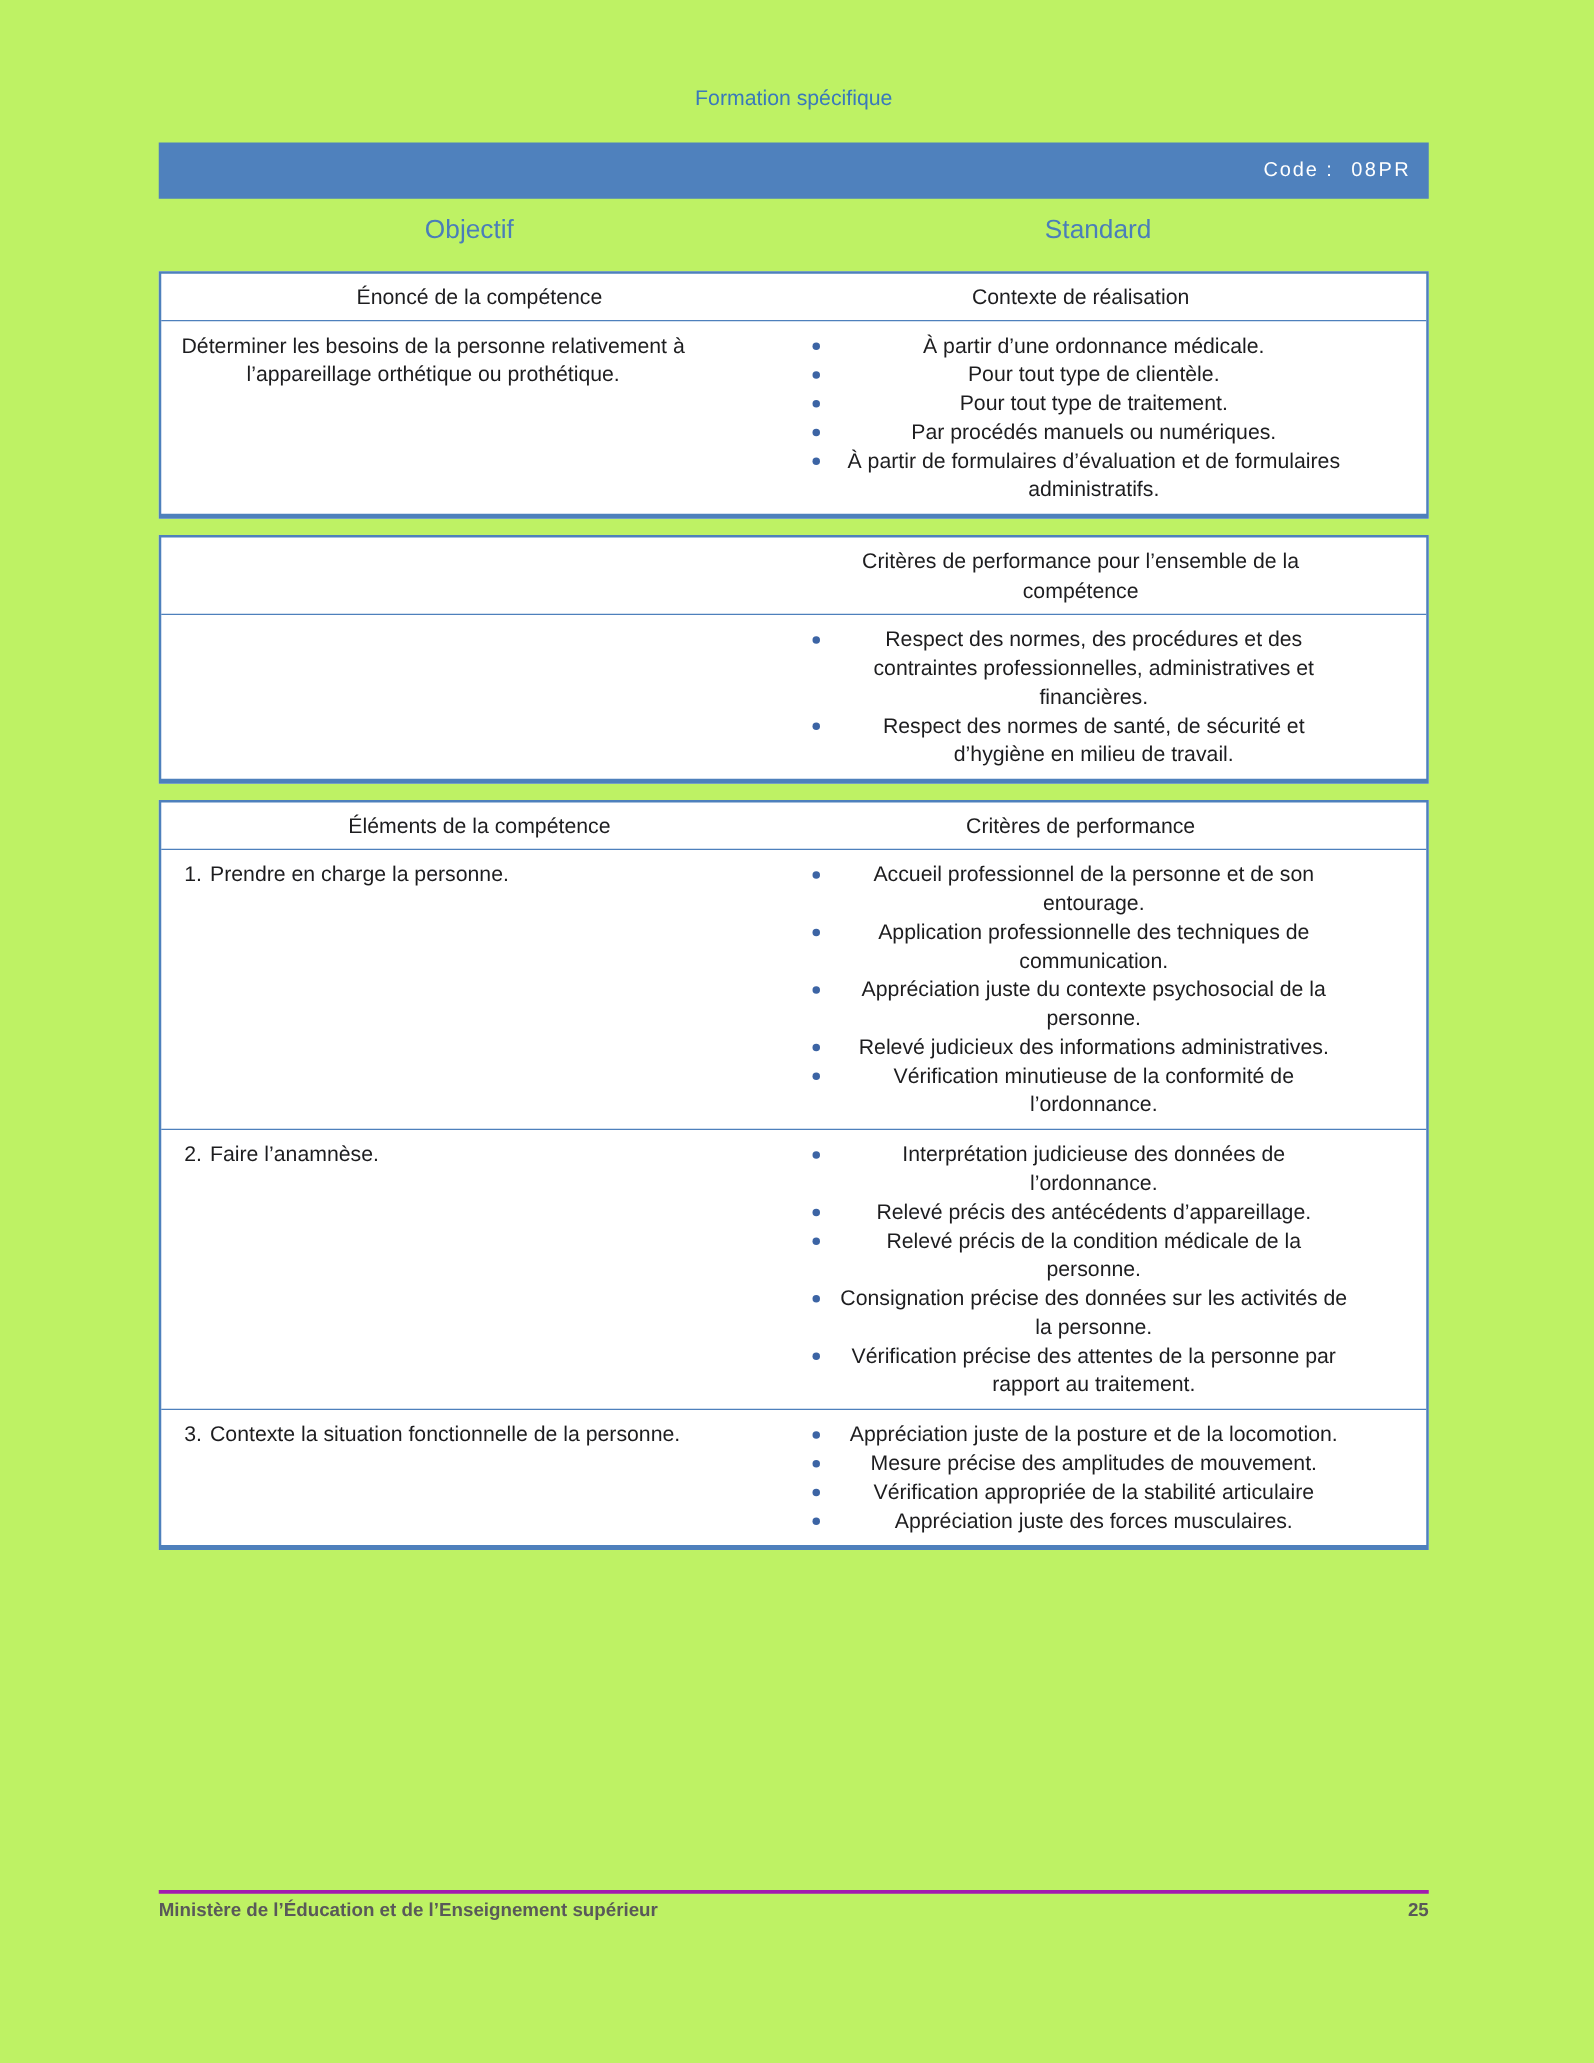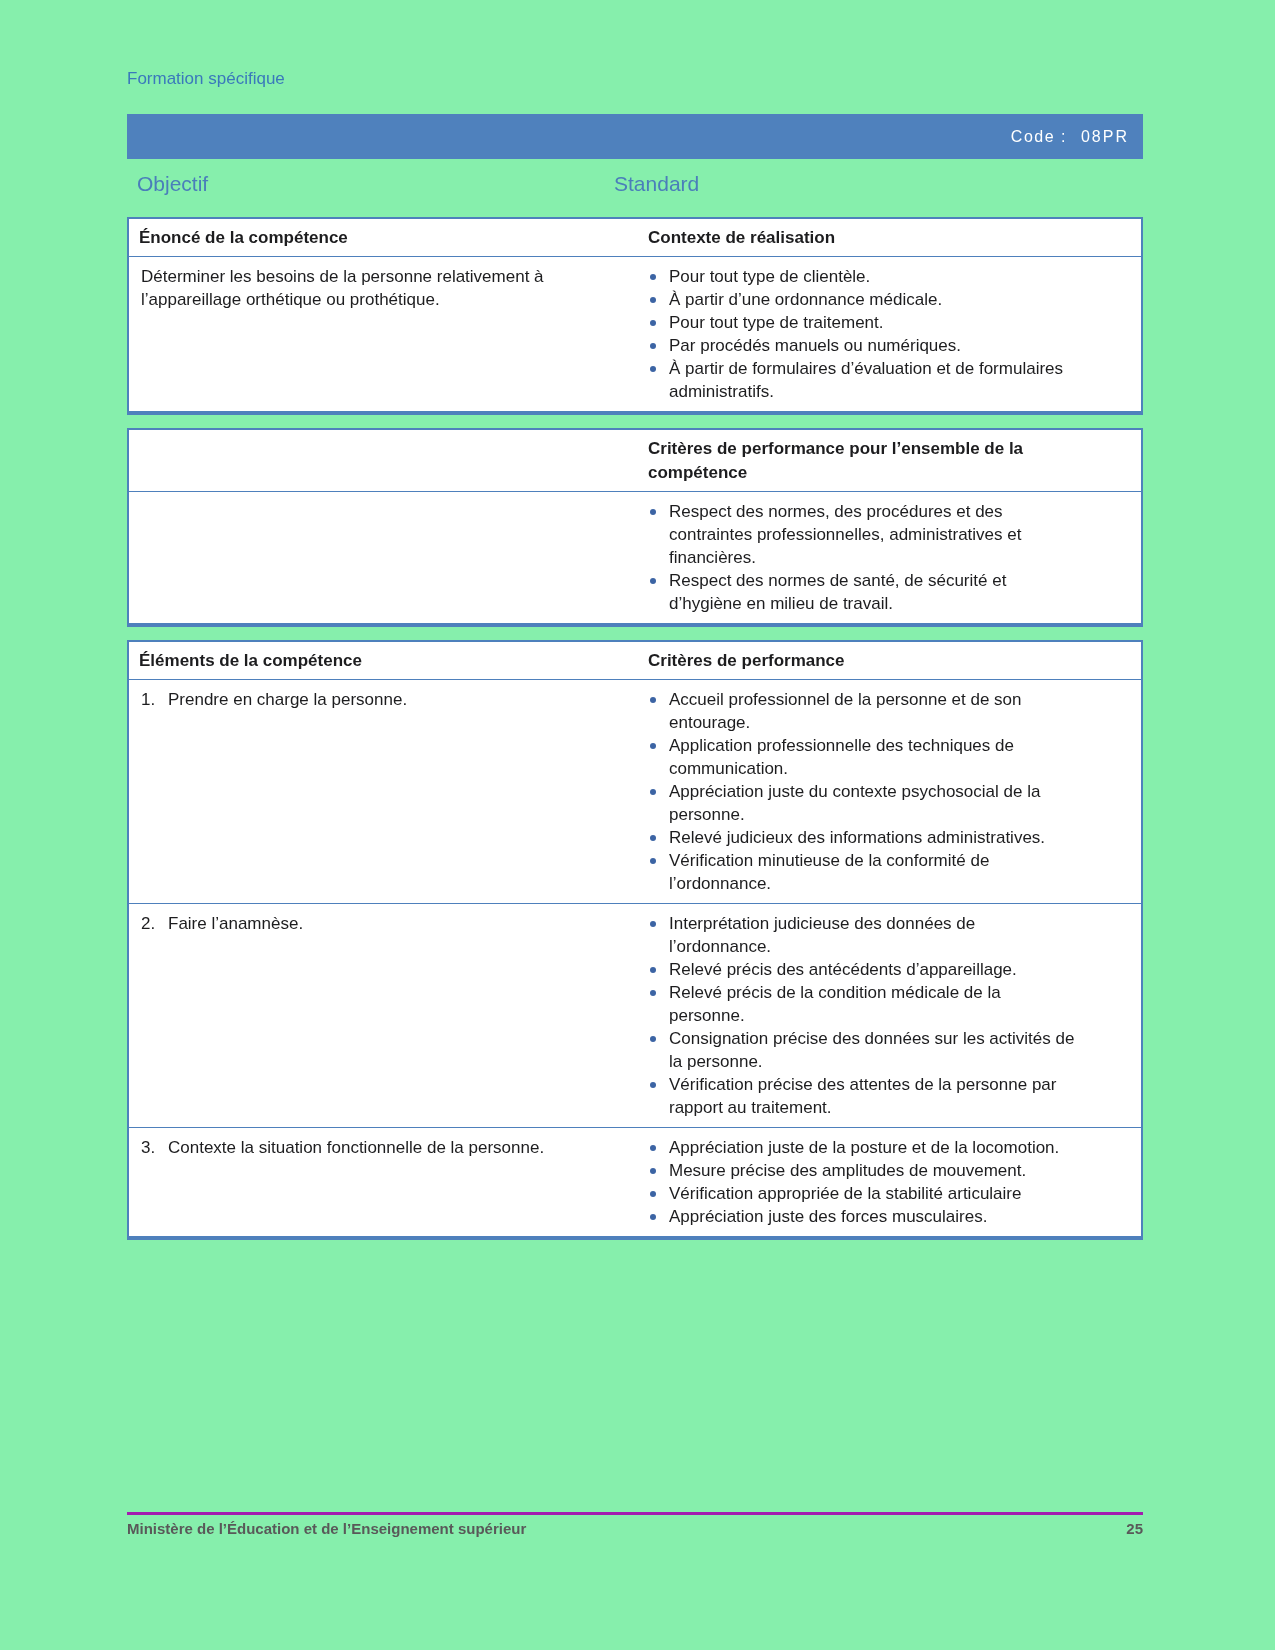"Formation spécifique" .page { background: #86efac -> #bef264; text-align: none -> center }
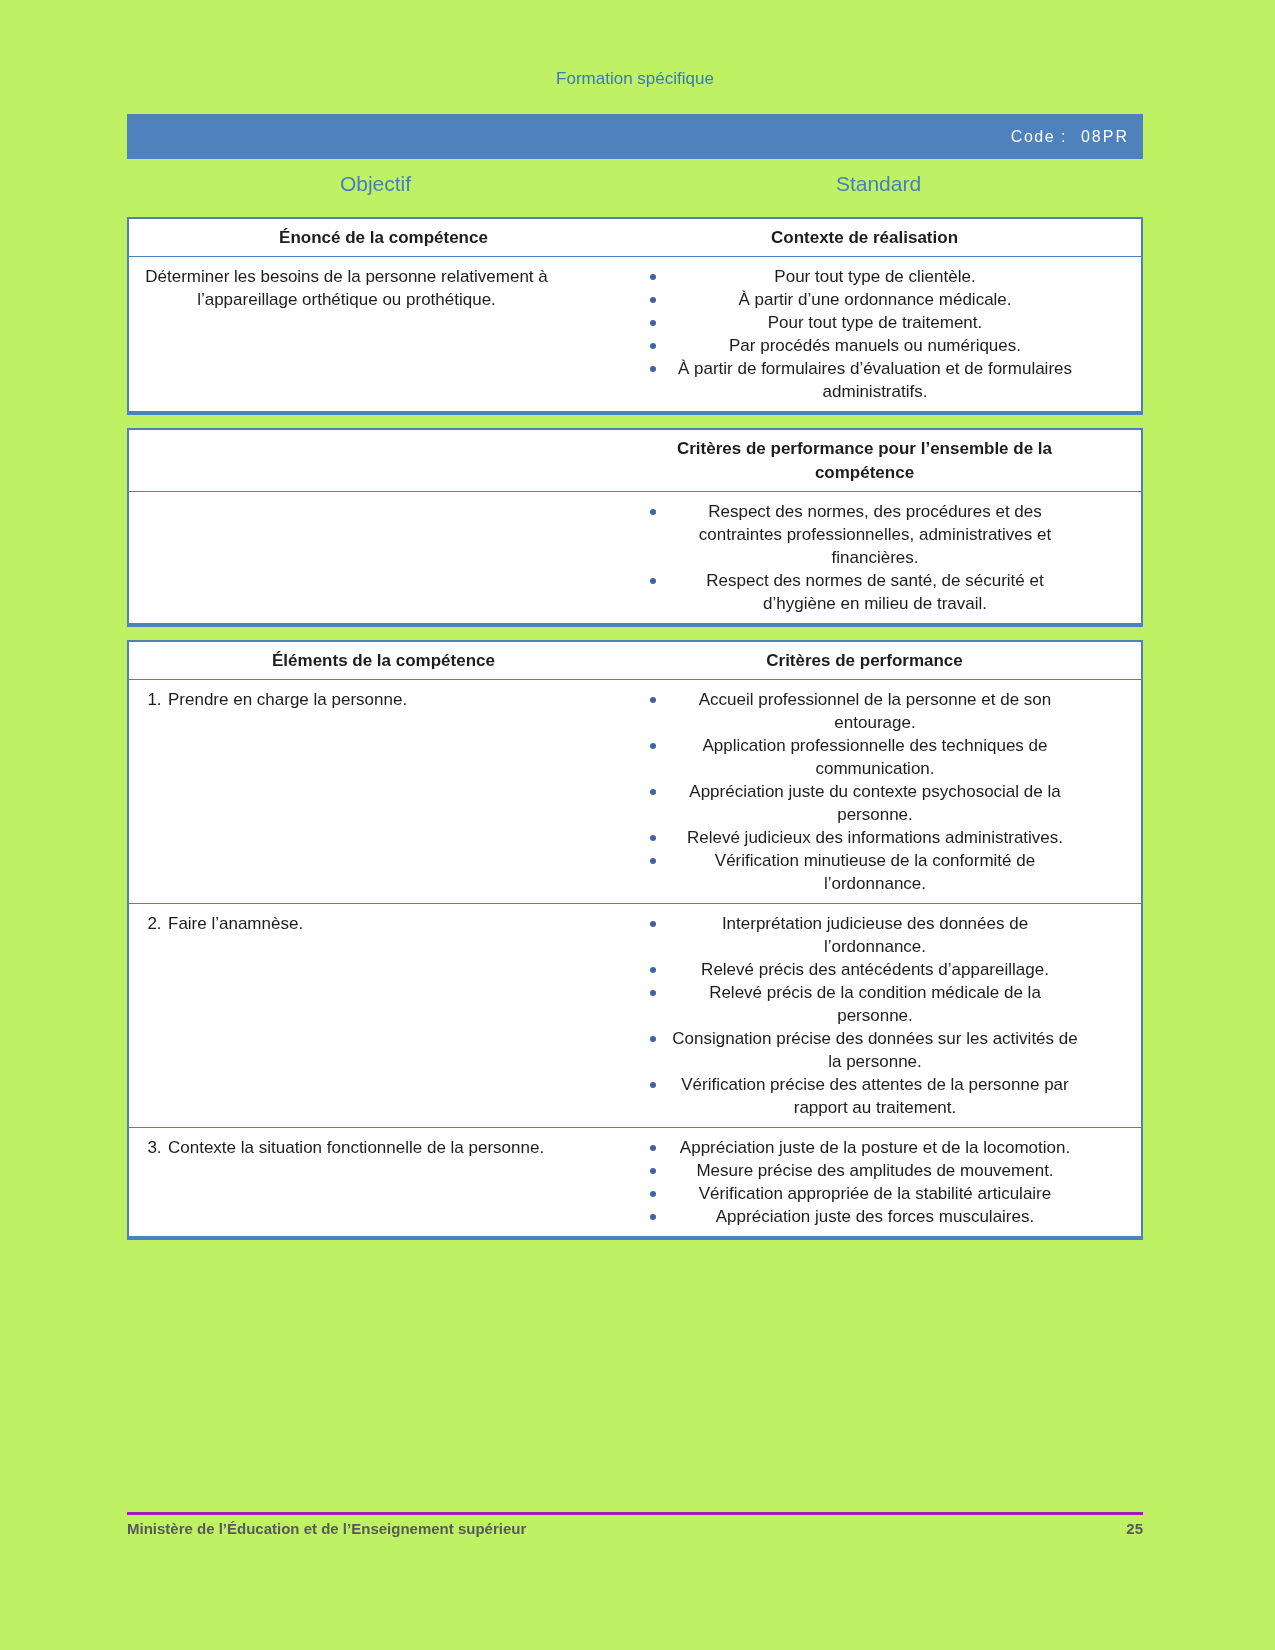"Énoncé de la compétence" .th { font-weight: bold -> normal }
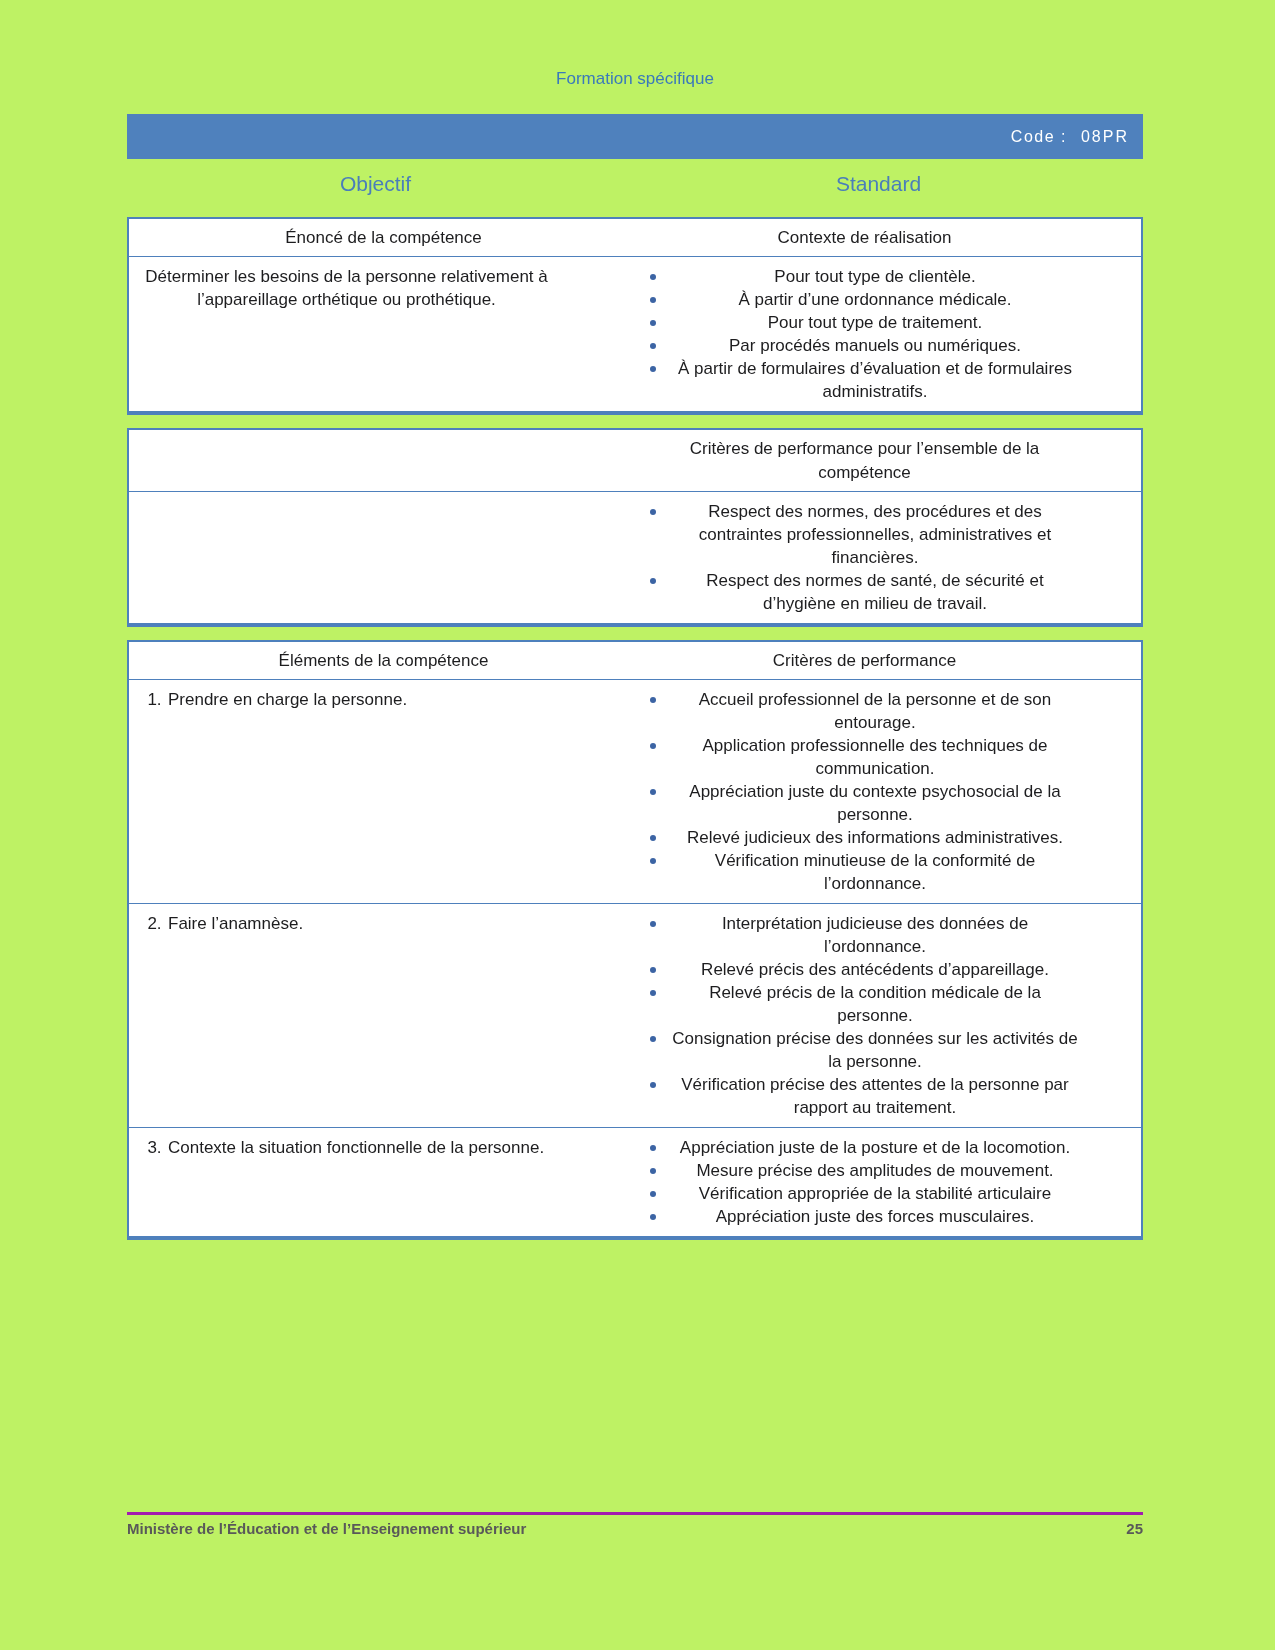"Pour tout type de clientèle." li { order: before "À partir d’une ordonnance médicale." -> after "À partir d’une ordonnance médicale." }
